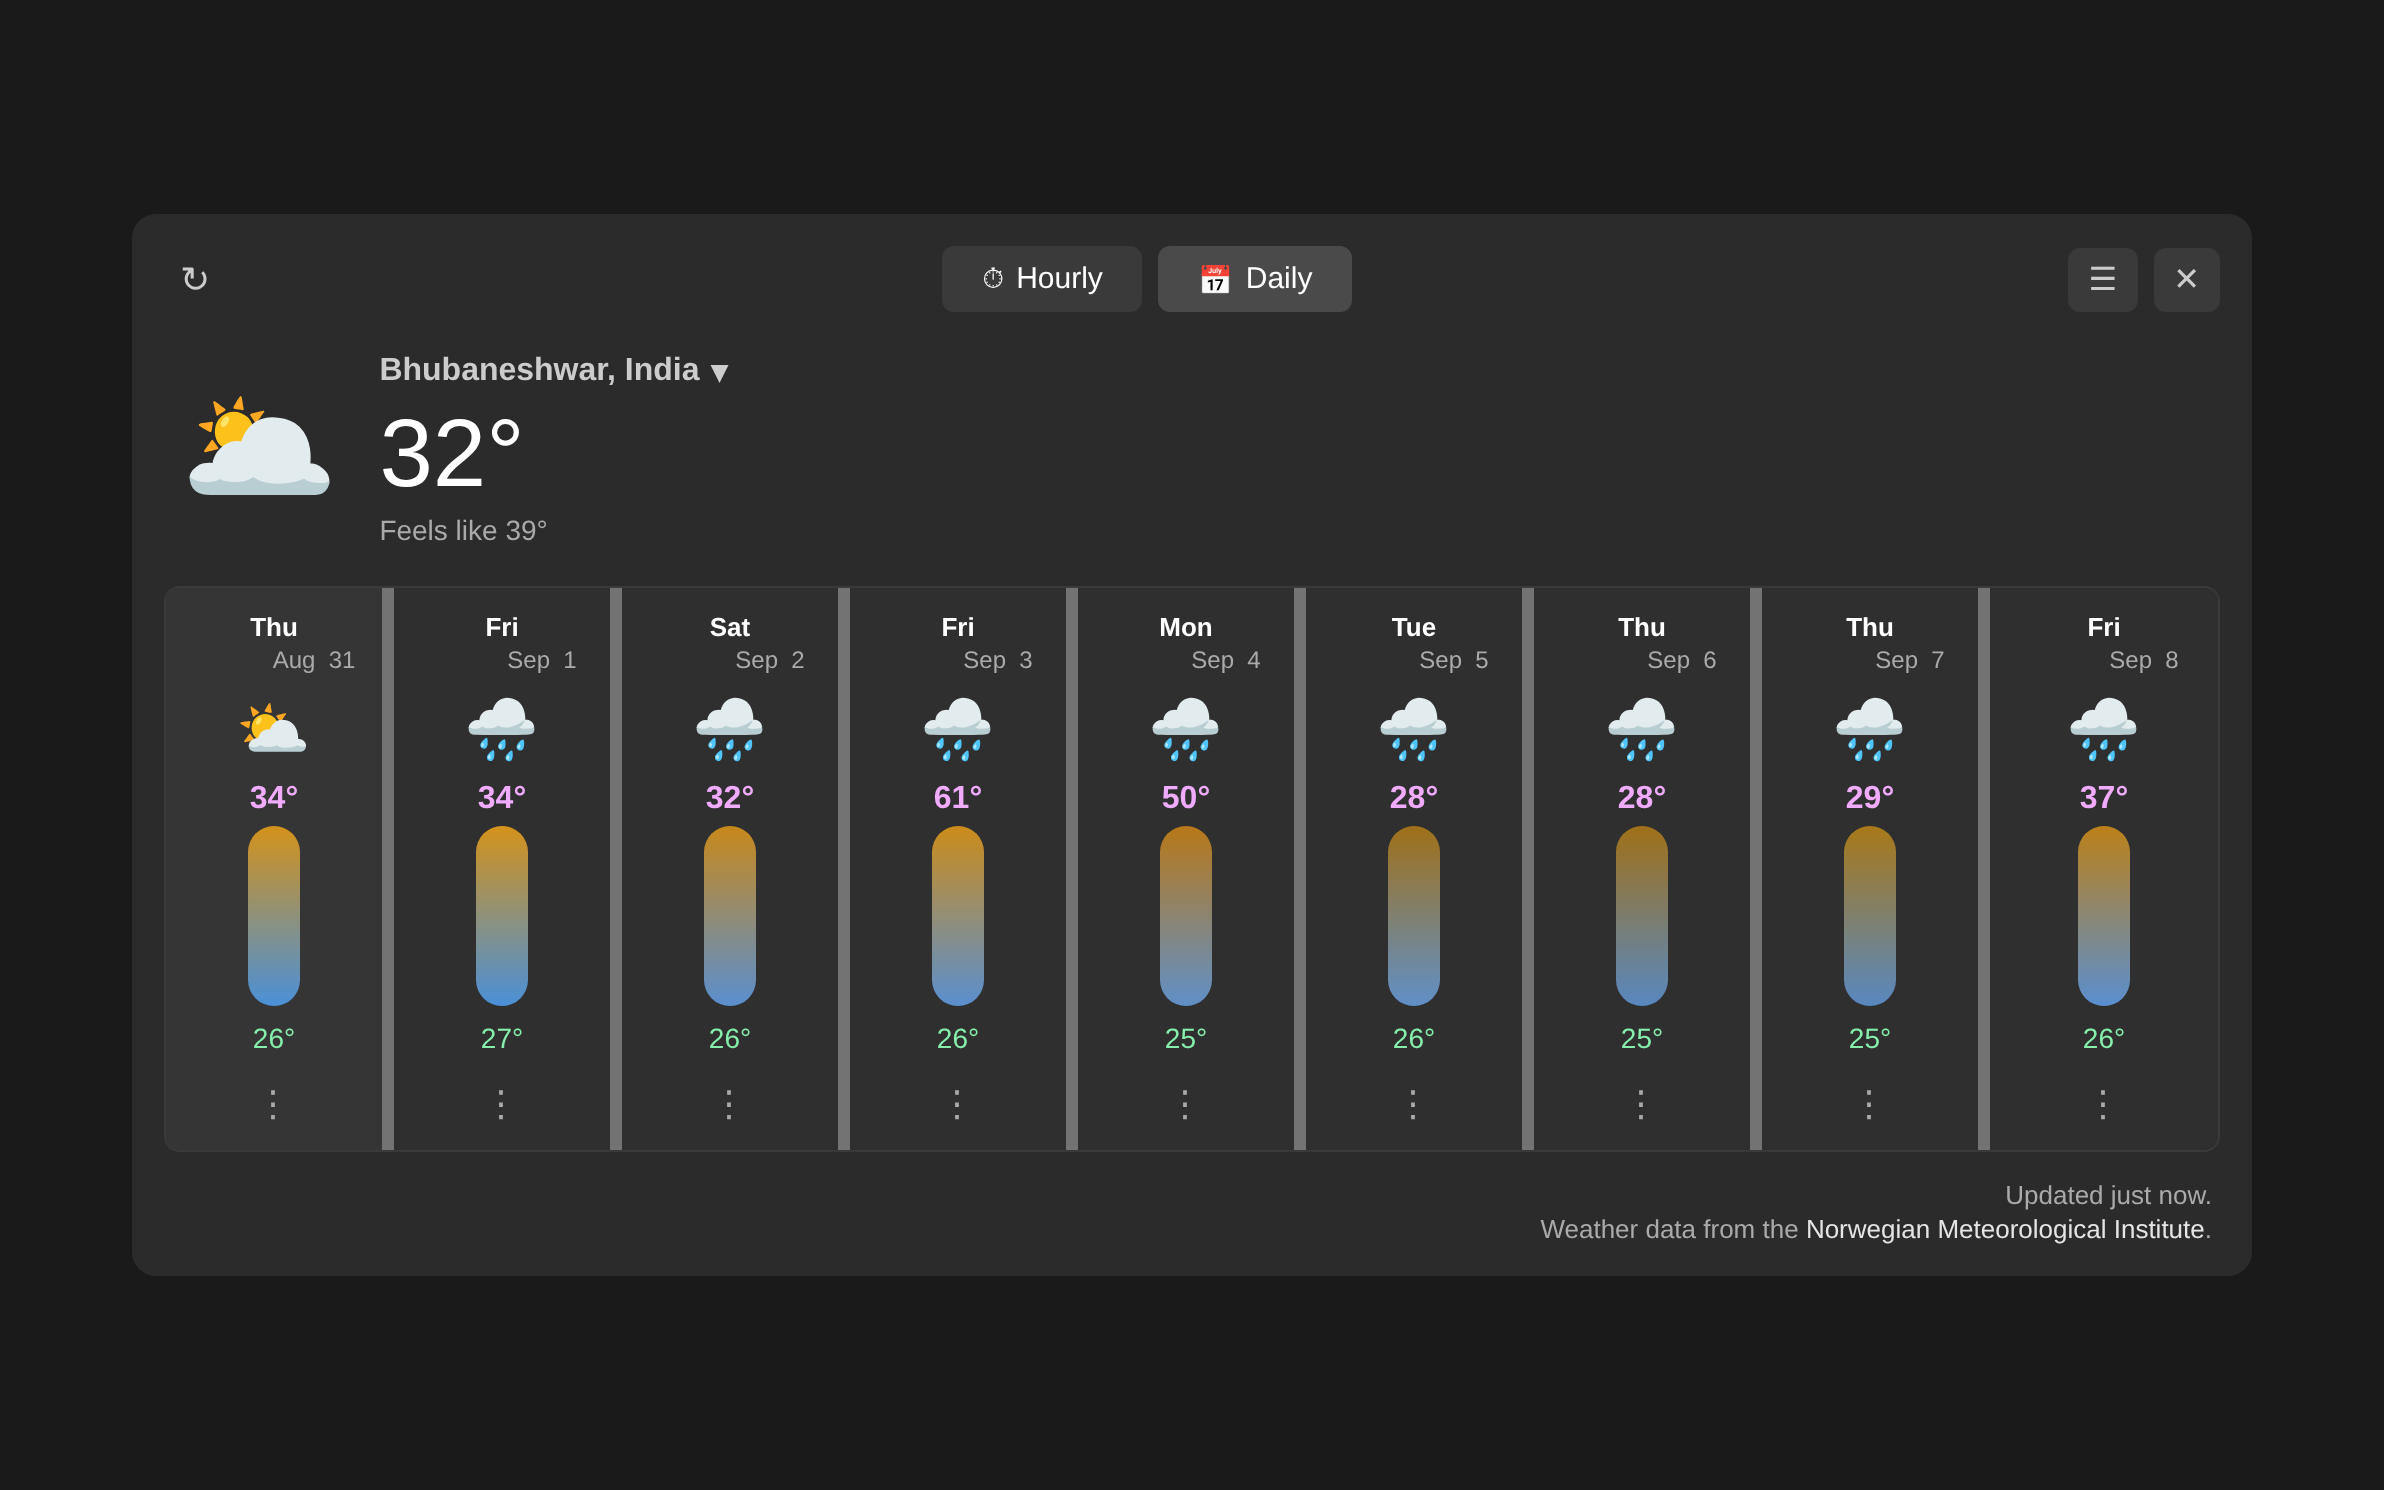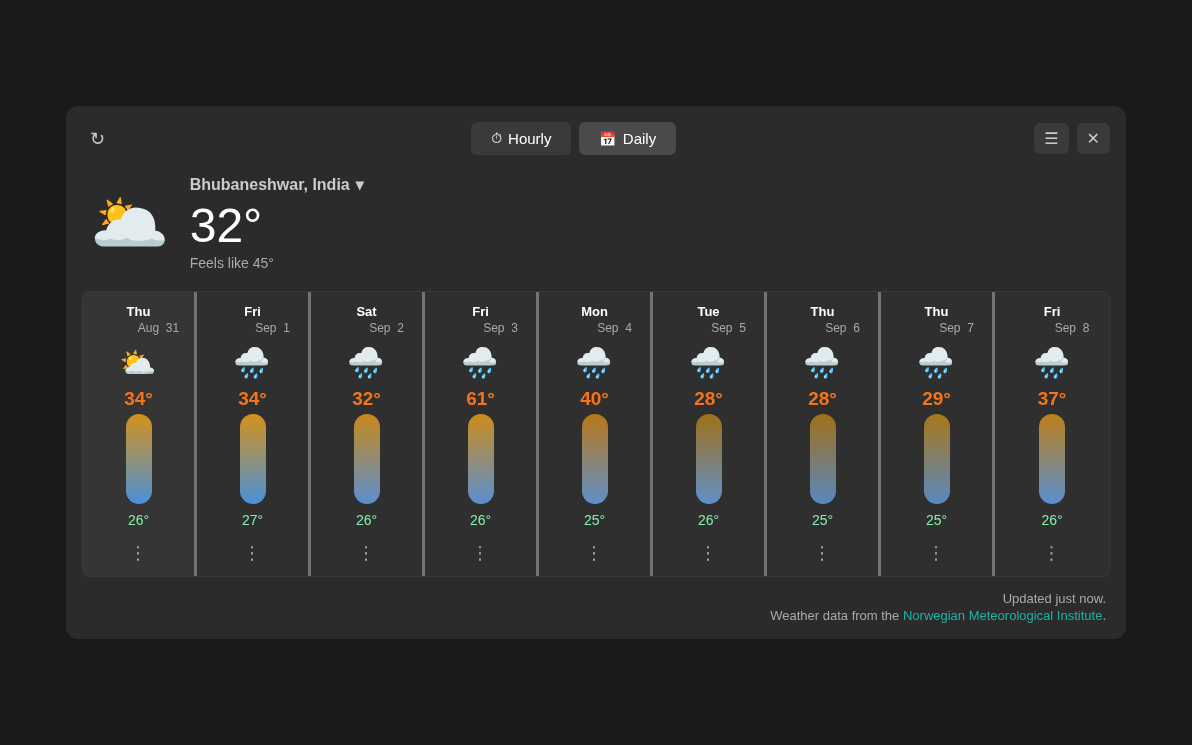"Feels like 45°" div.feels-like { text: 45 -> 39 }
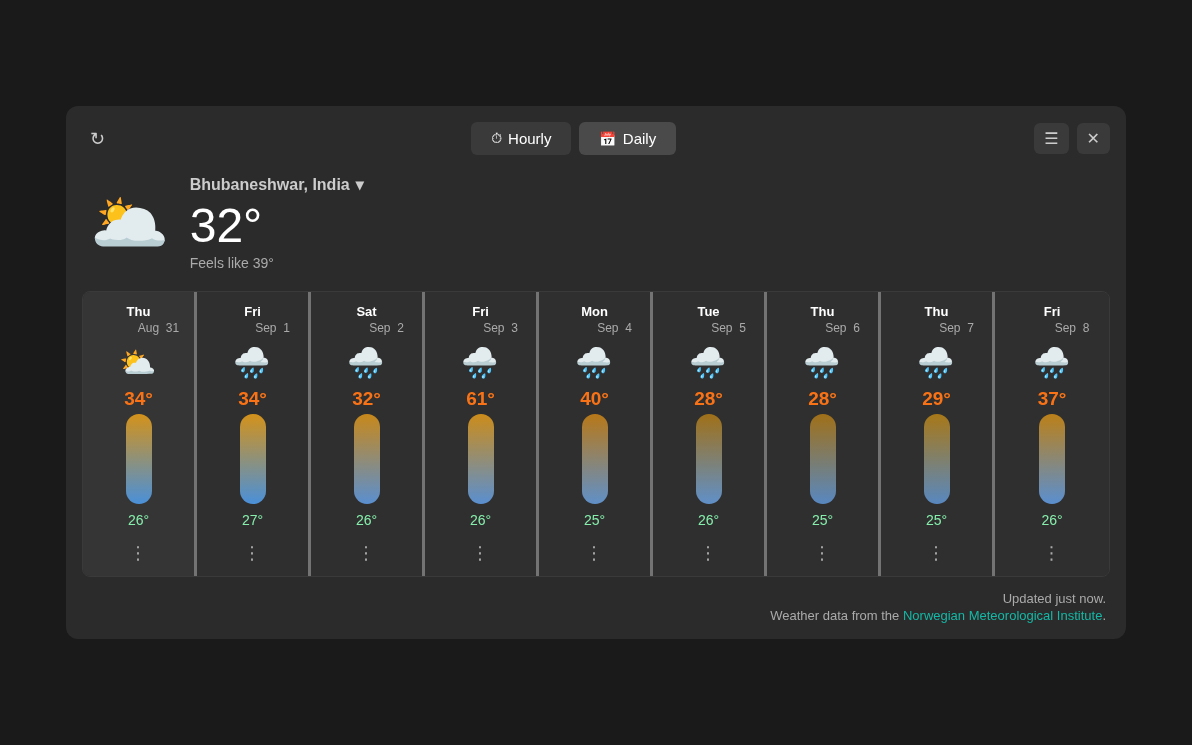"Thu" .day-card { border-right: 3px solid #737373 -> 6px solid #737373 }
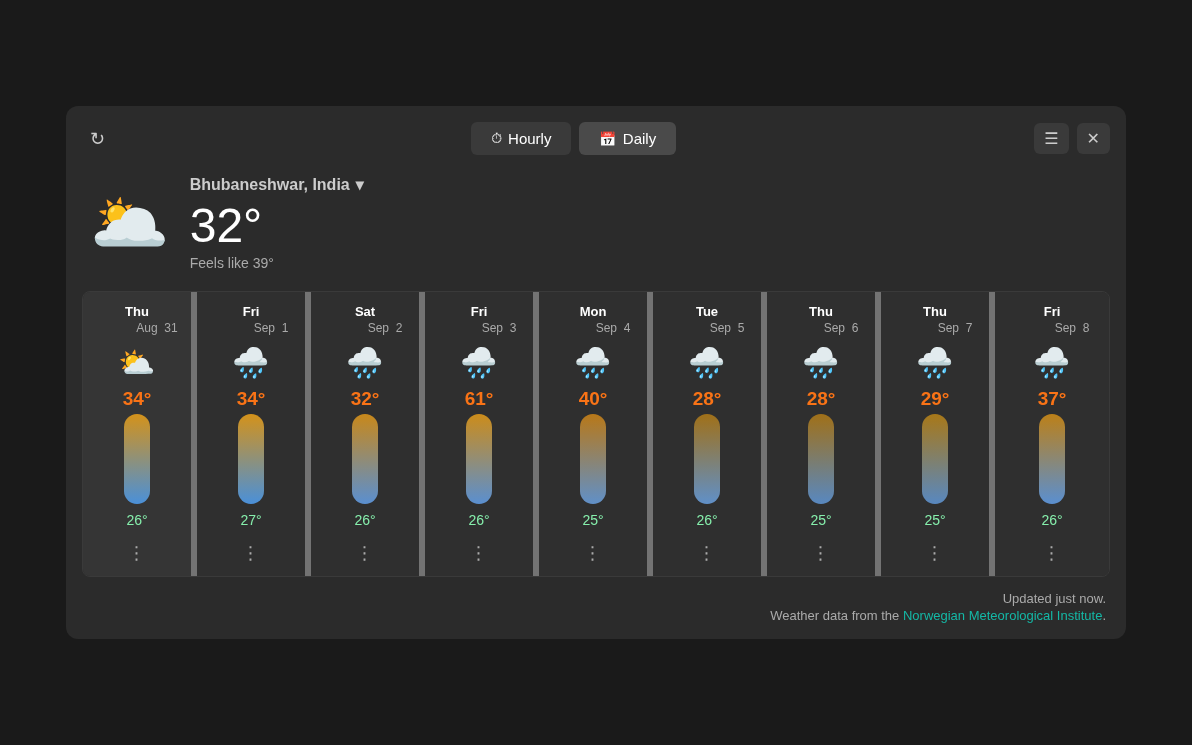"34°" .temp-high { color: #f97316 -> #f0abfc; font-size: 19px -> 16px }
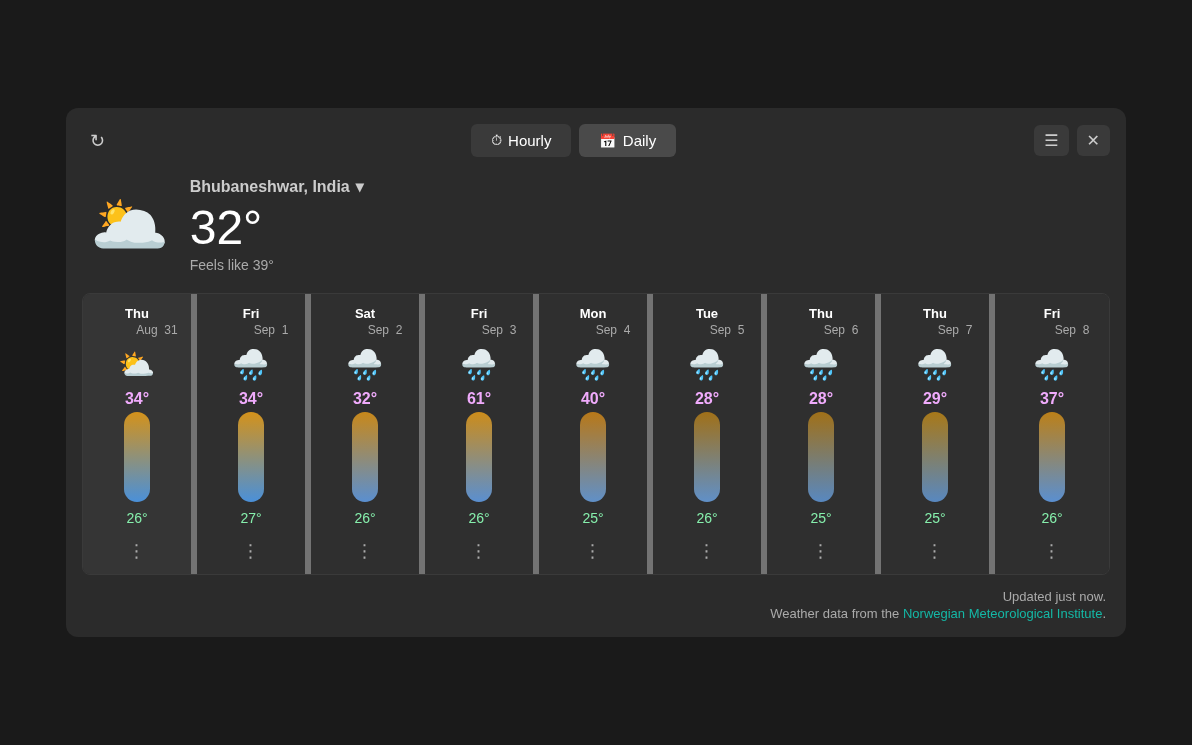"40°" div.temp-high { text: 40 -> 50 }
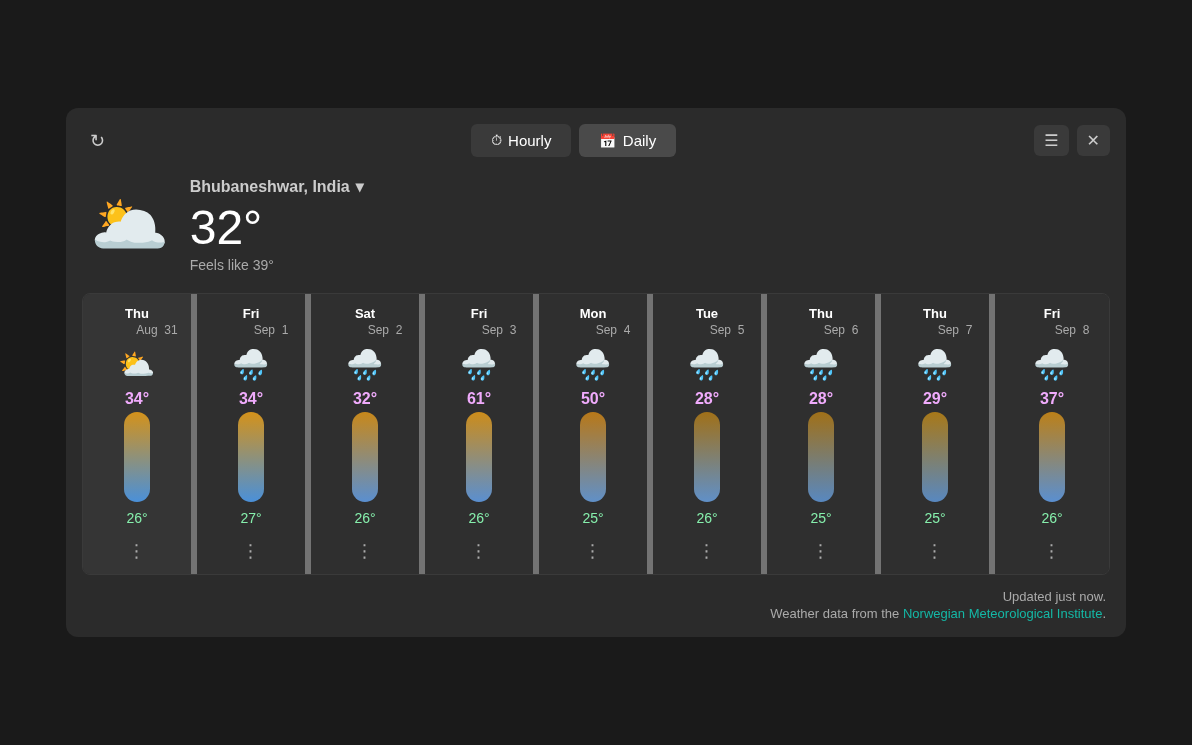"Norwegian Meteorological Institute" .footer-source a { color: #14b8a6 -> #e5e5e5 }
